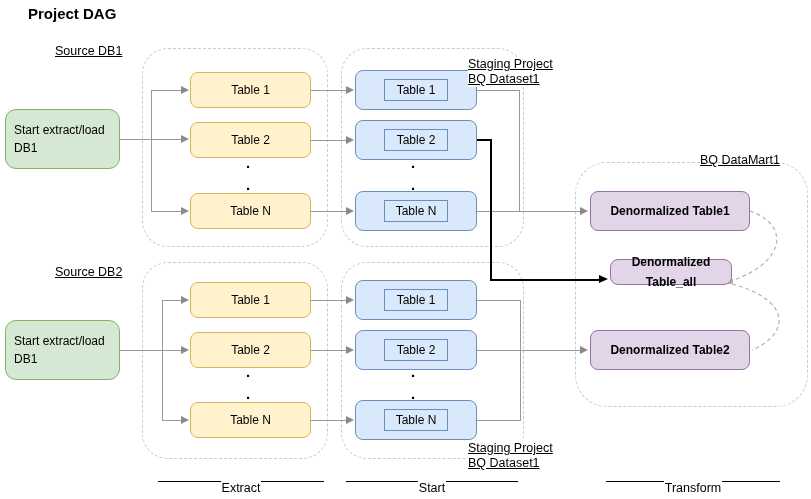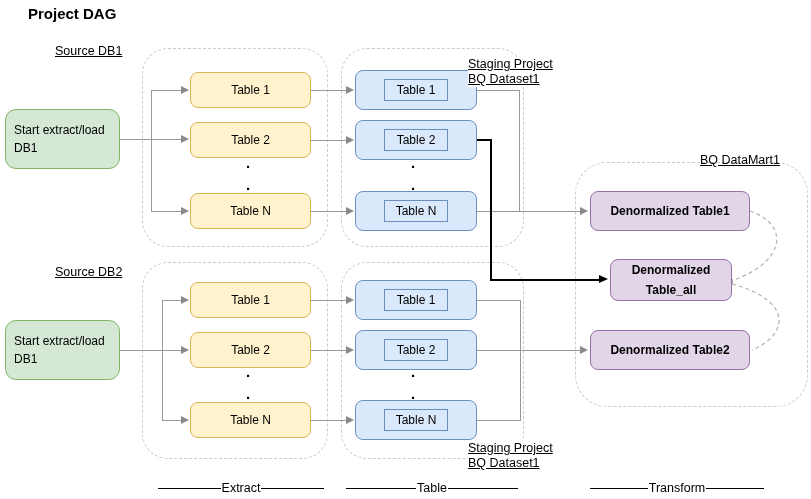"Denormalized Table_all" div.node { height: 42px -> 26px }
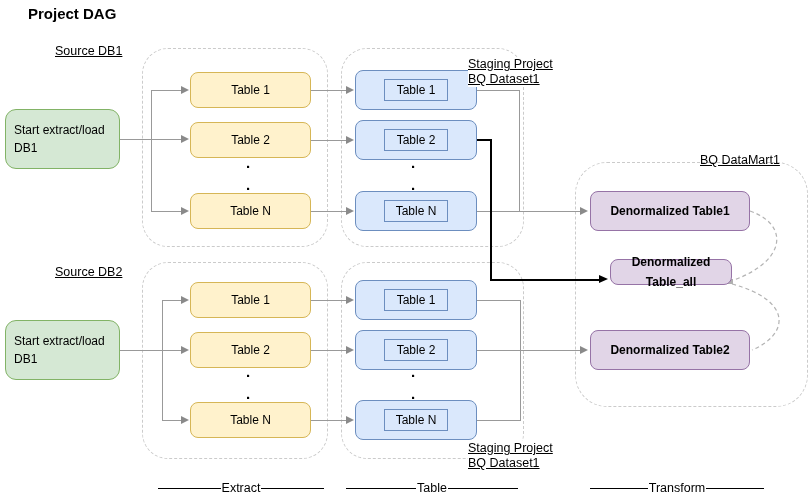"Extract" .stage { align-items: center -> none }
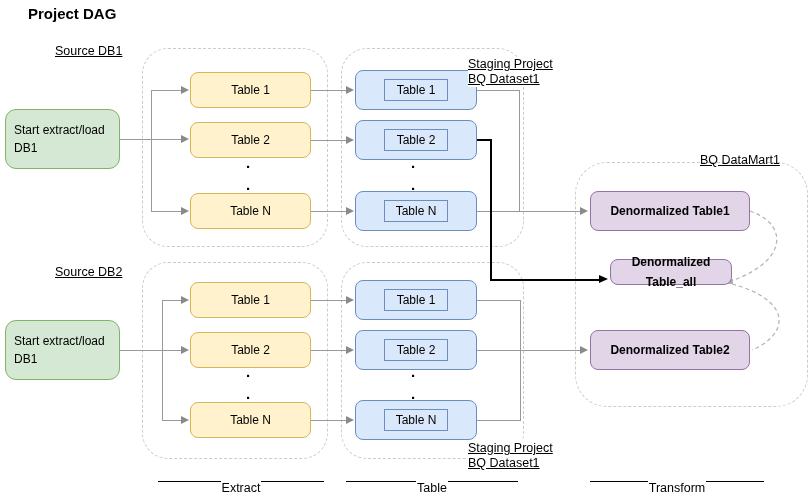"Table" span.stext { text: Table -> Start }
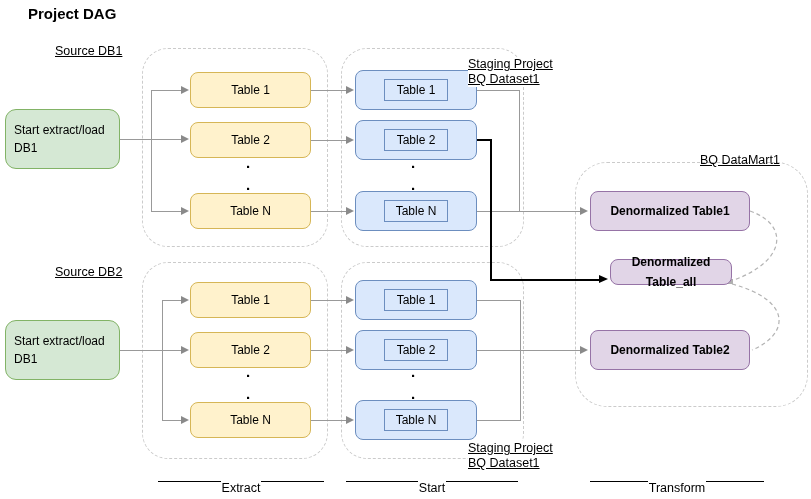"Transform" div.stage { left: 590px -> 606px }
